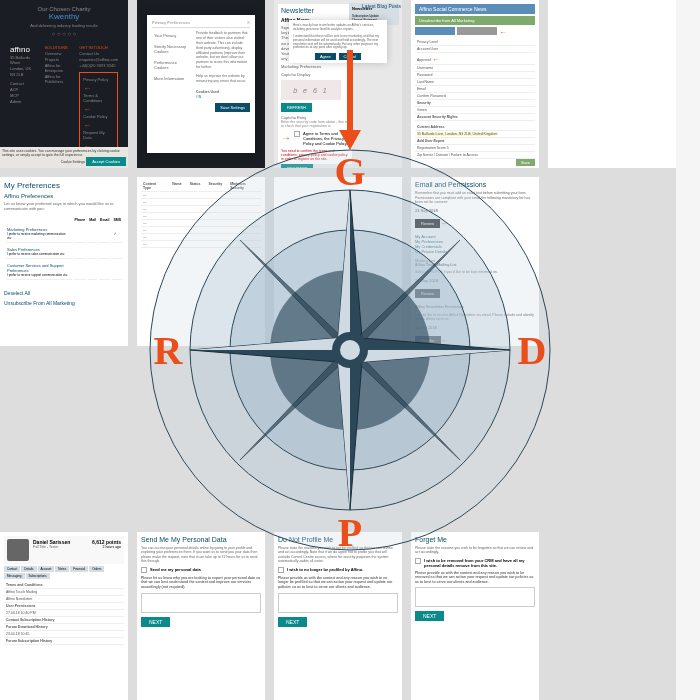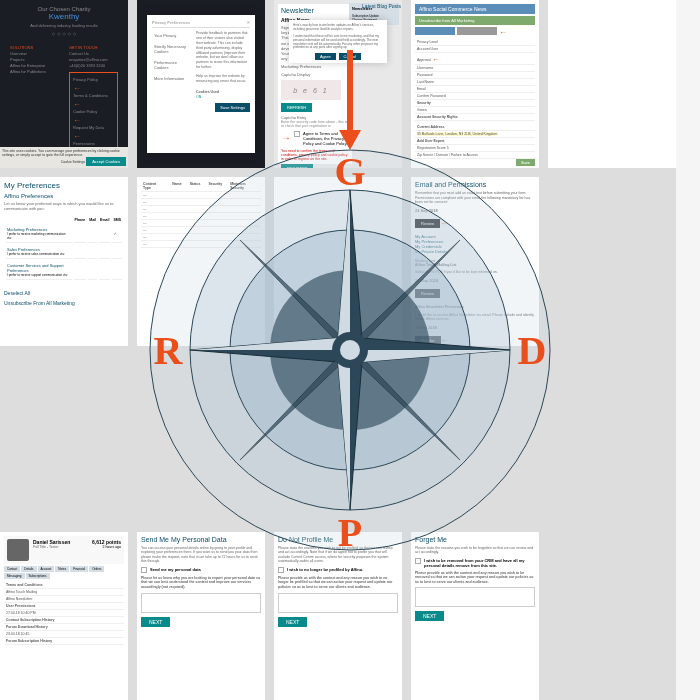"affıno" div.fc { html: none -> <div> <div>affıno</div> <div>35 Ballards Wrwn</div> <div>London, UK</div> <div>N3 2LB</div> <div> <span>Contact</span> <span>ACP</span> <span>MCP</span> <span>Admin</span> </div> </div> }
